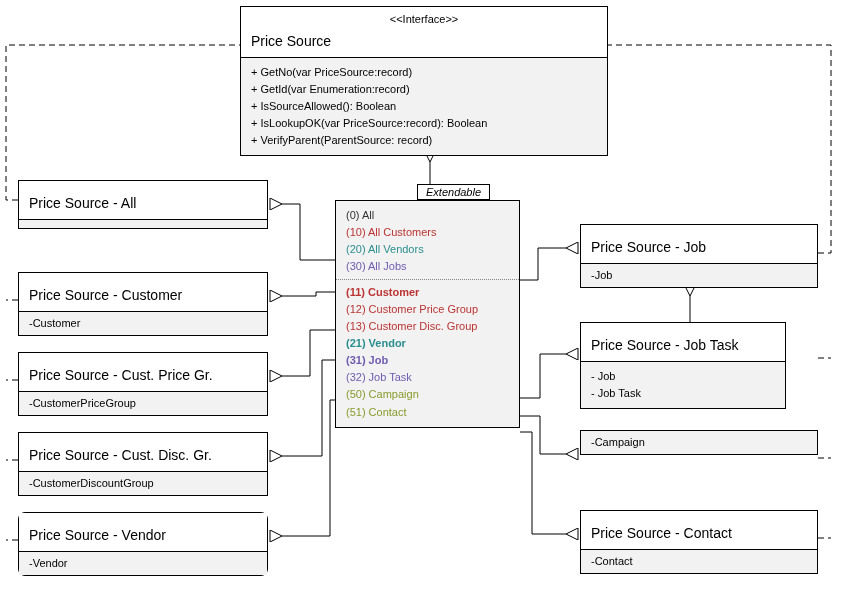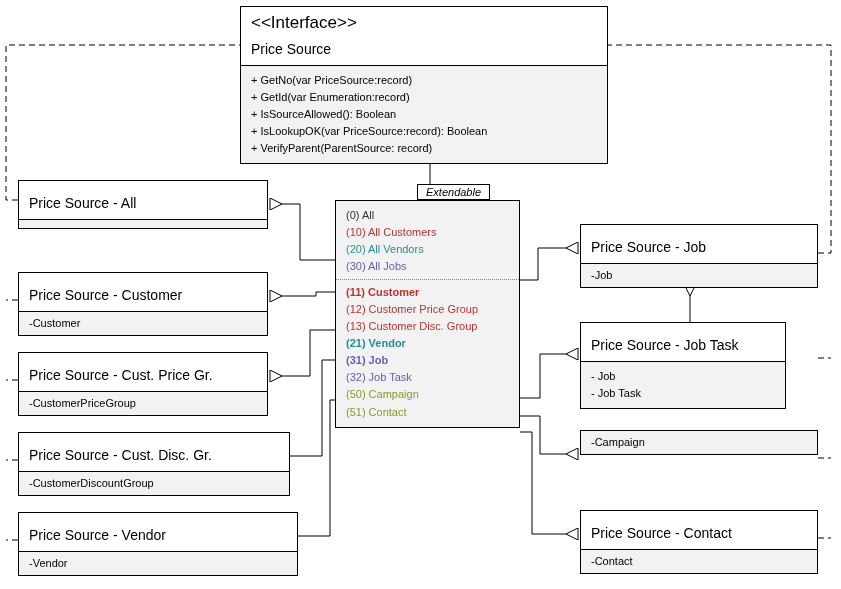"<<Interface>>" .box-head .stereo { font-size: 17px -> 11px; text-align: none -> center }
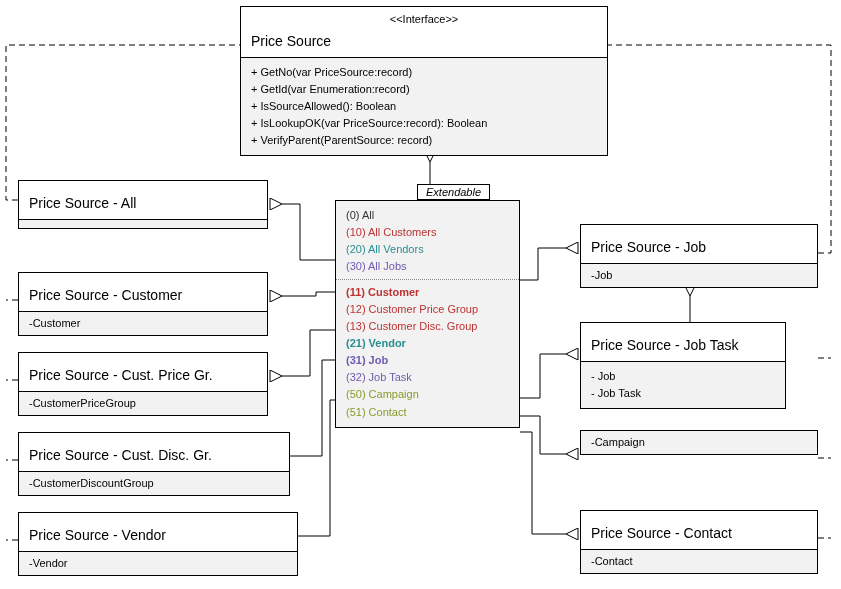"Price Source - Cust. Disc." div.box { width: 272px -> 250px }
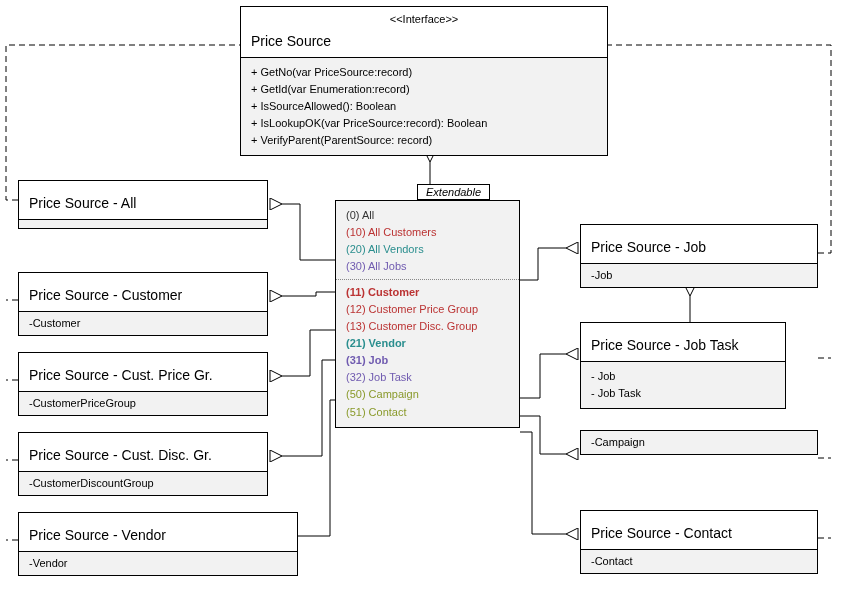"Price Source - Vendor" div.box { border-radius: none -> 7px; width: 280px -> 250px }
